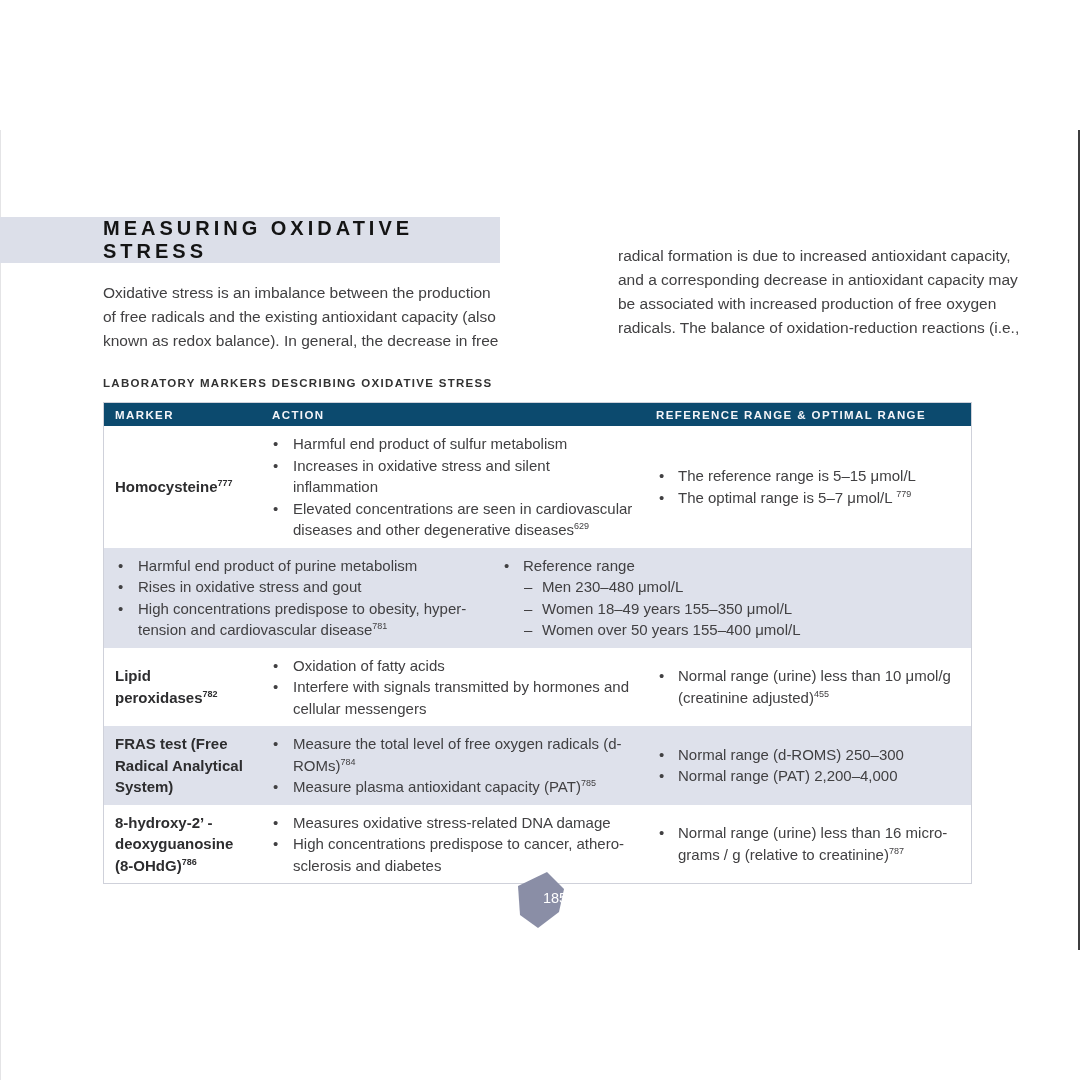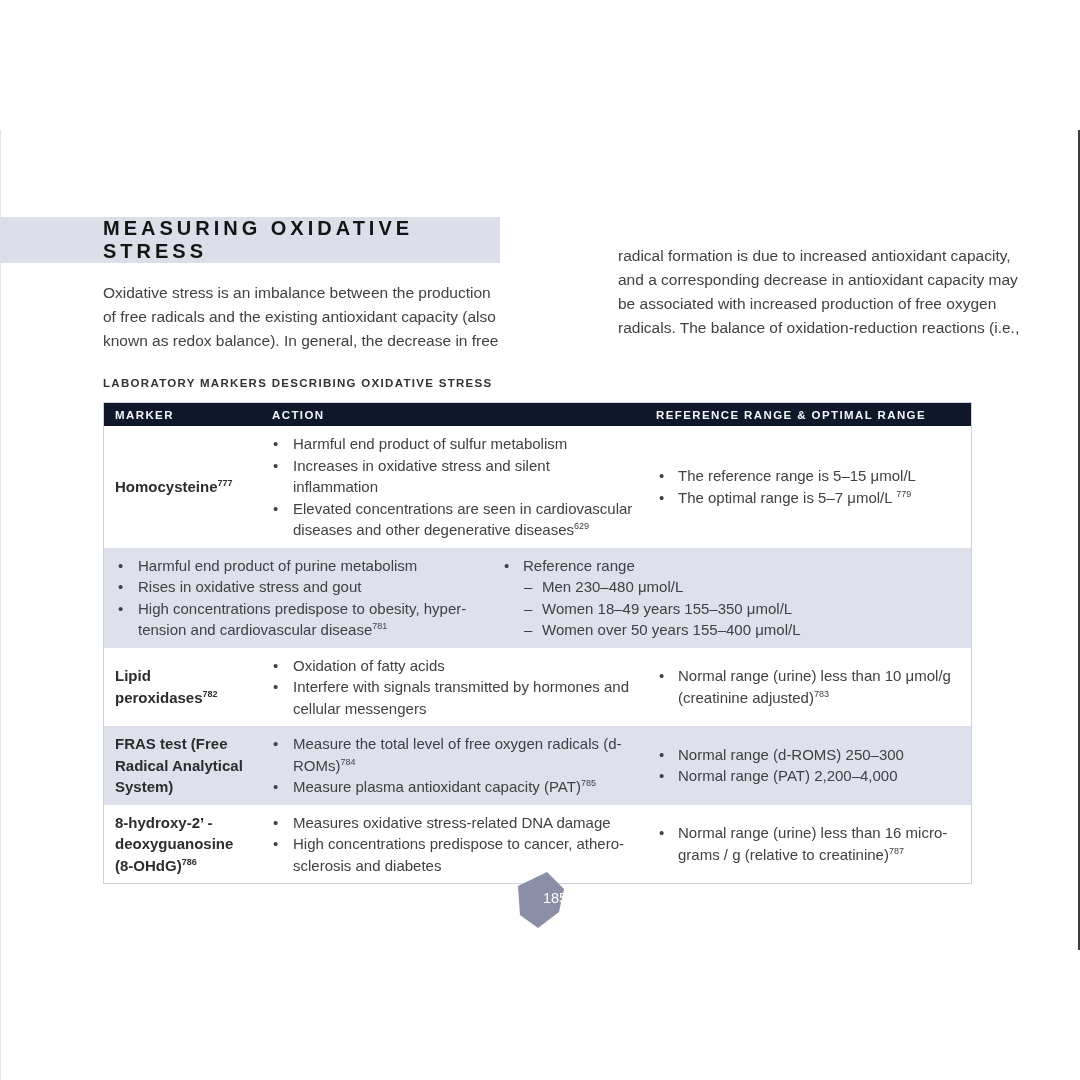"MARKER" .thead { background: #0f172a -> #0c4a6e }
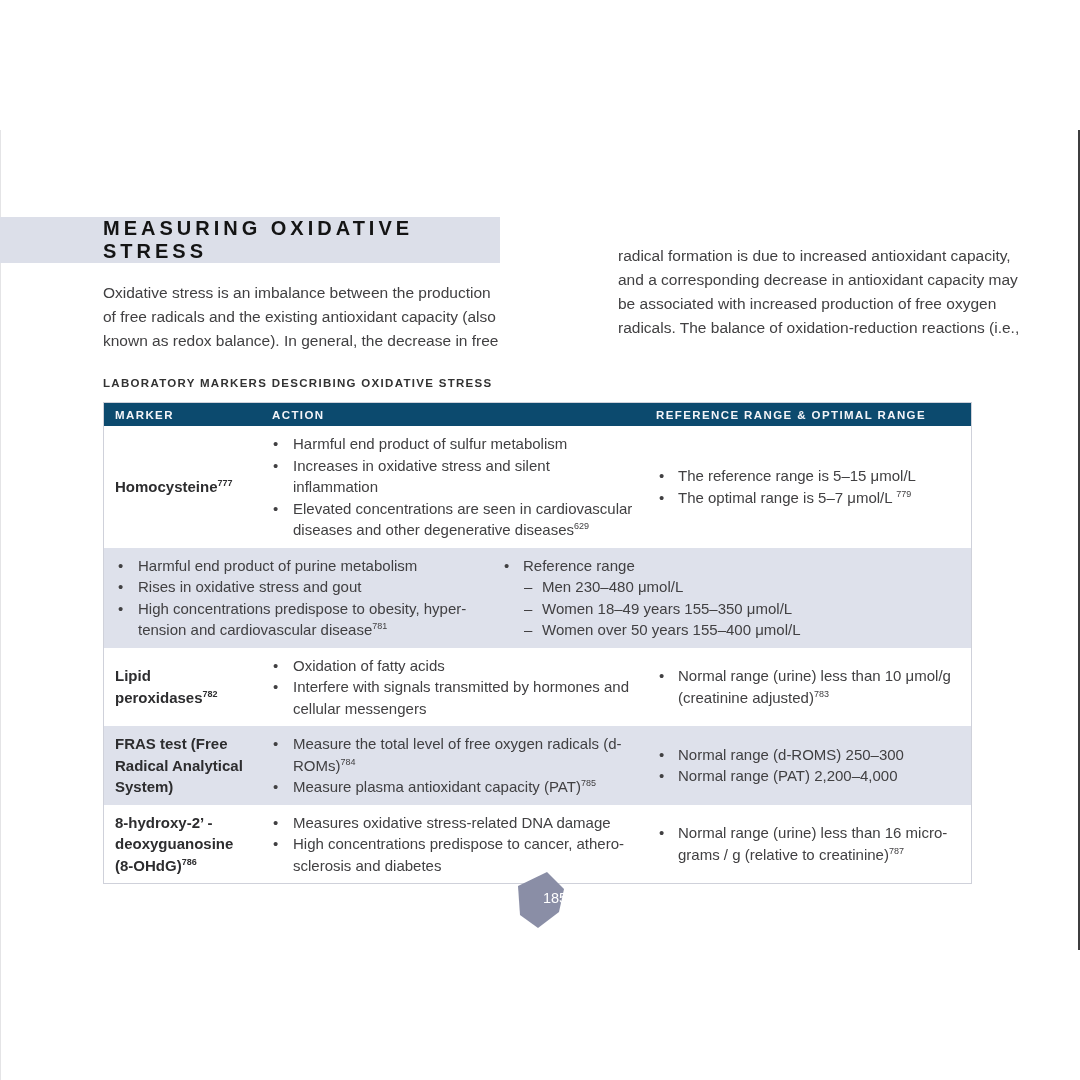"783" sup { text: 783 -> 455 }
